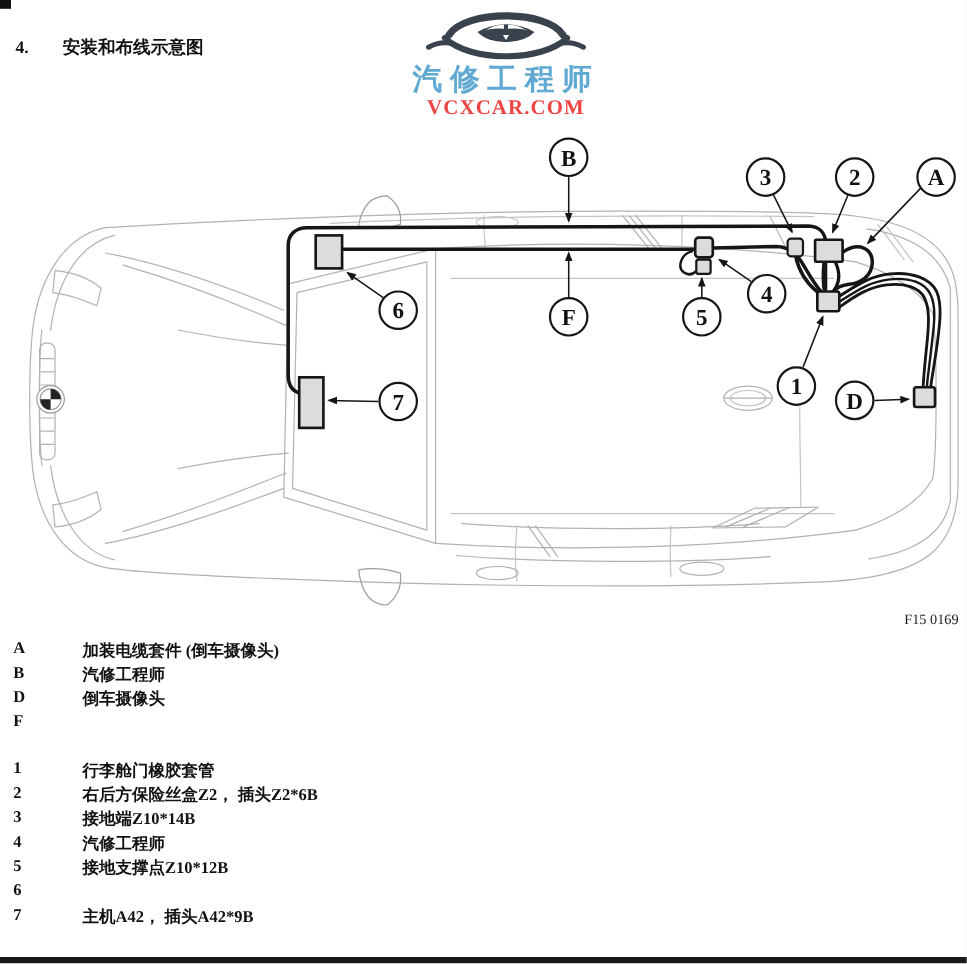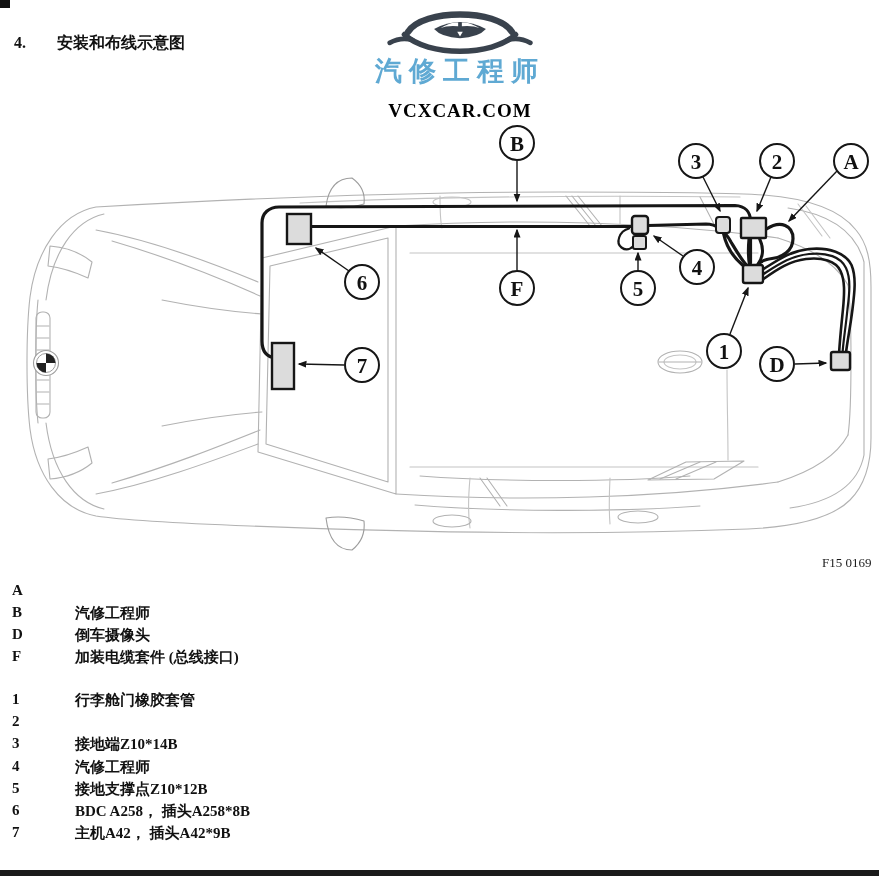"VCXCAR.COM" .logo .domain { color: #000000 -> #ef4444; margin-top: 16px -> 3px }
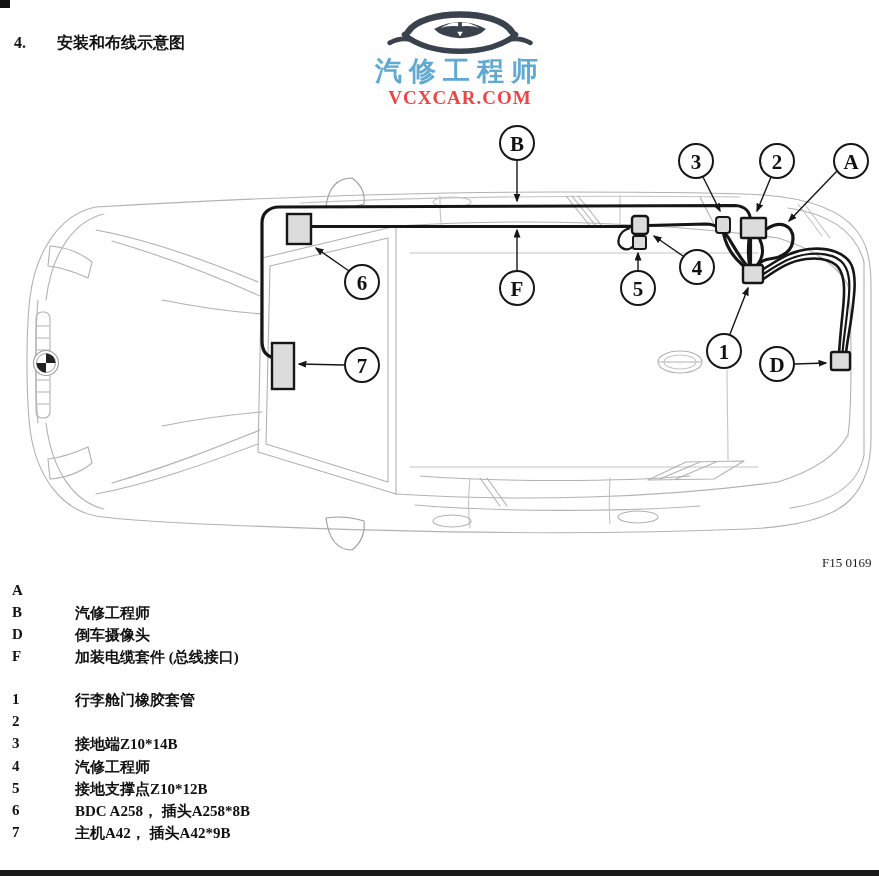"加装电缆套件 (倒车摄像头)" span.legend-text { html: none -> <span>加装电缆套件 (倒车摄像头)</span> }
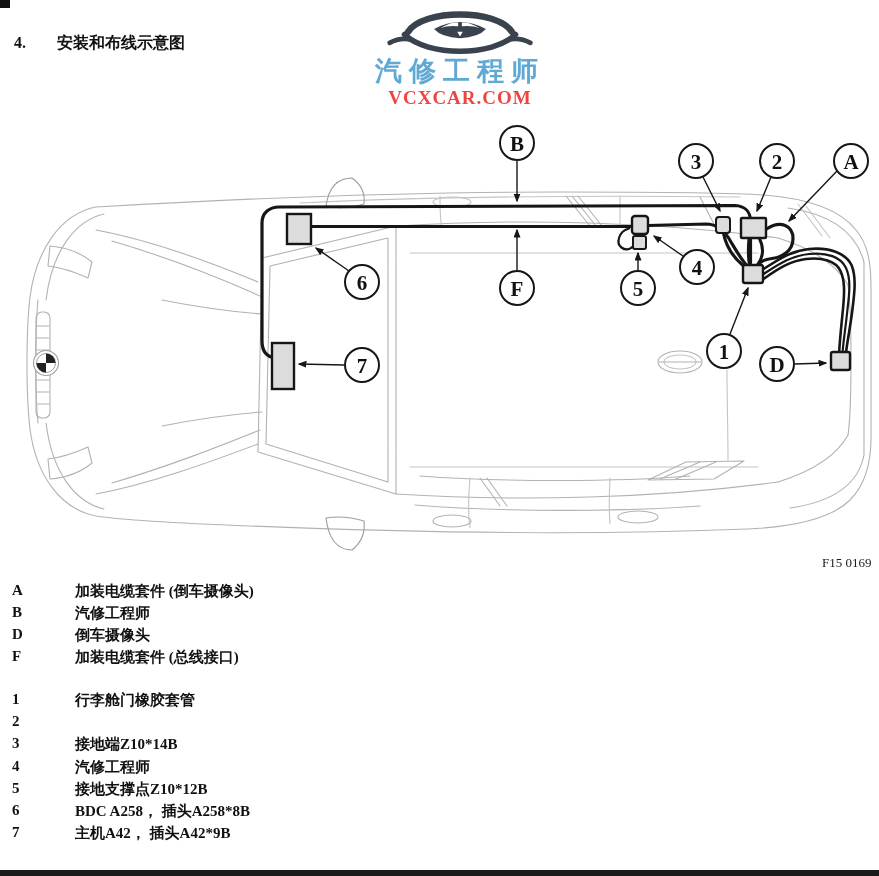"加装电缆套件 (总线接口)" span.legend-text { html: <span>加装电缆套件 (总线接口)</span> -> none }
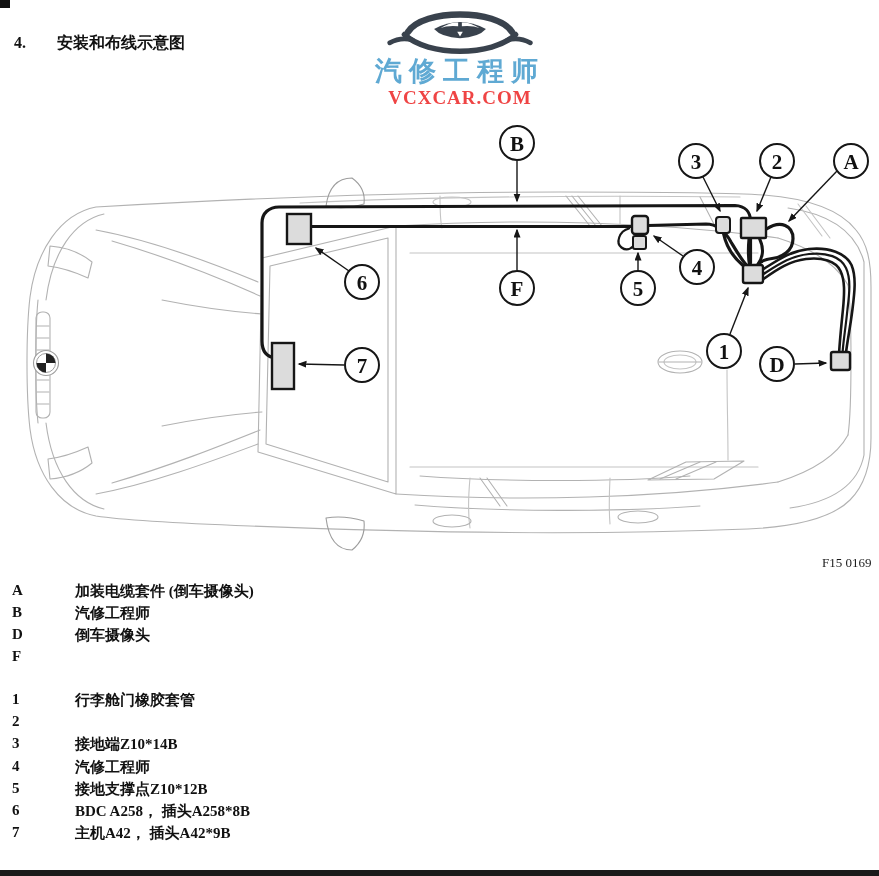"右后方保险丝盒Z2， 插头Z2*6B" span.legend-text { html: none -> <span>右后方保险丝盒Z2， 插头Z2*6B</span> }
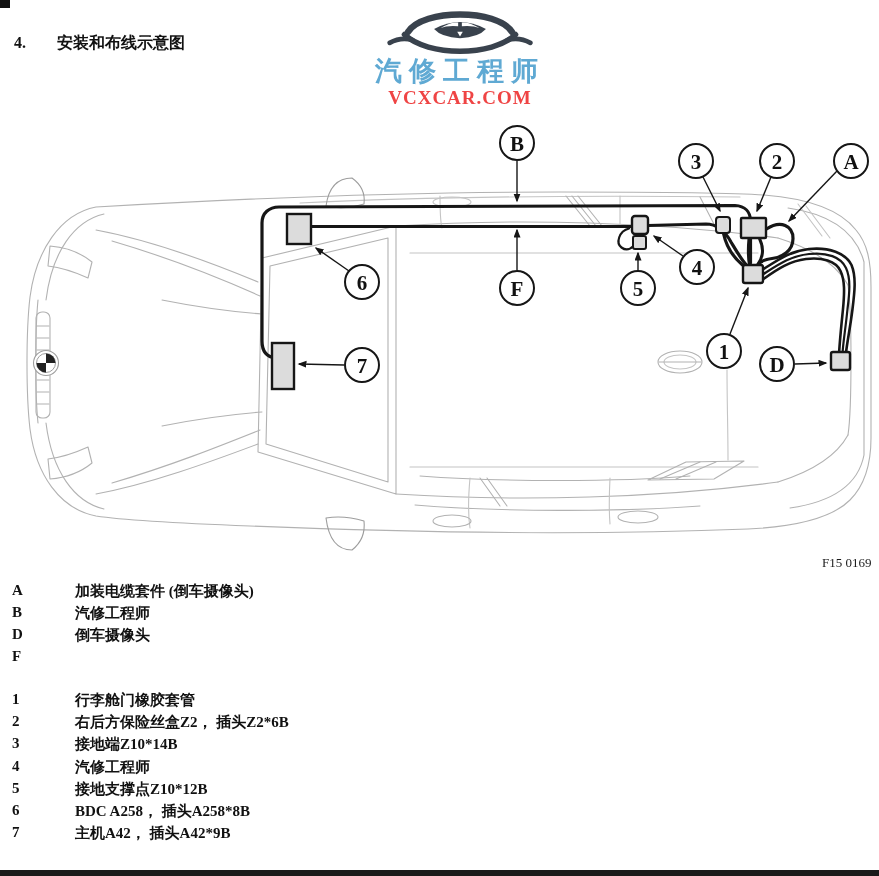"BDC A258， 插头A258*8B" span.legend-text { html: <span>BDC A258， 插头A258*8B</span> -> none }
